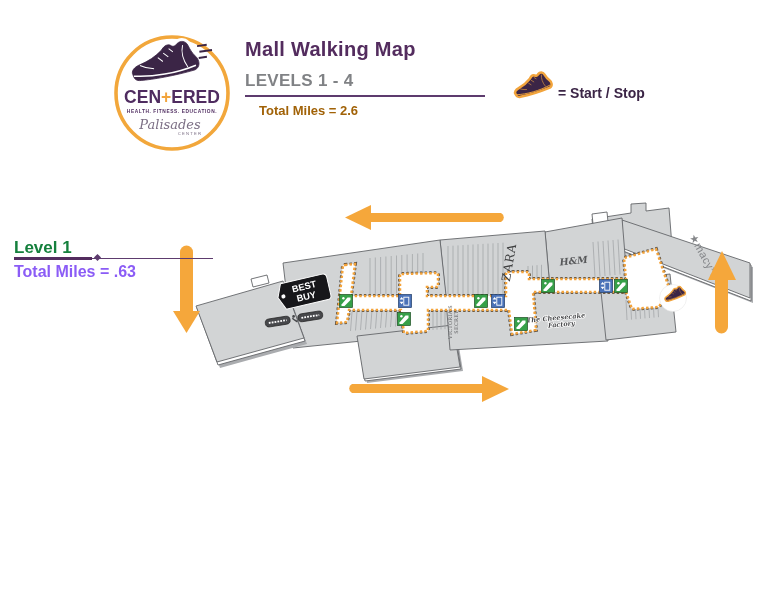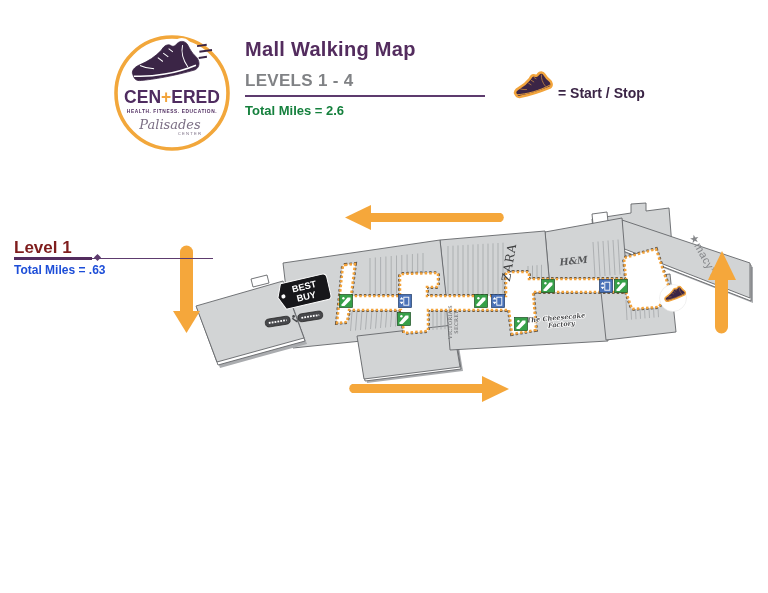"Total Miles = 2.6" #totalmiles { color: #15803d -> #a16207; left: 245px -> 259px }
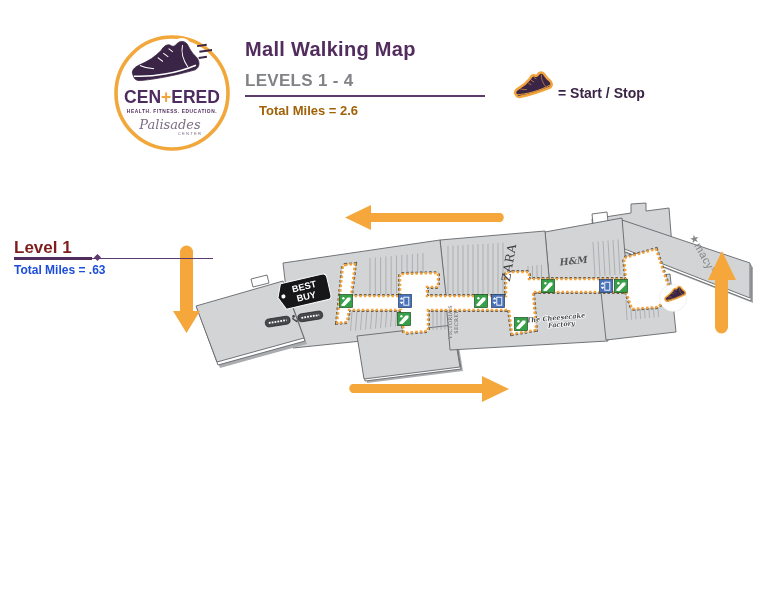"Level 1" #level1 { color: #7f1d1d -> #15803d }
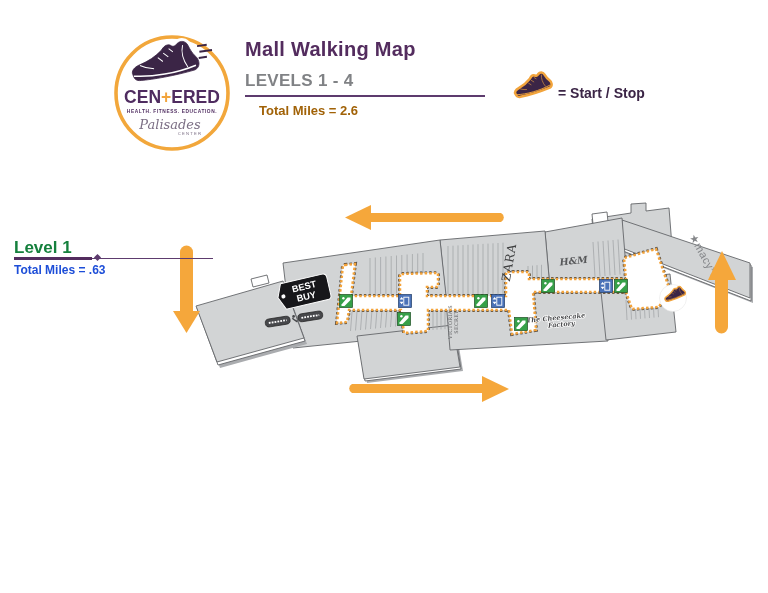"Total Miles = .63" #leveltotal { color: #1d4ed8 -> #8b5cf6; font-size: 12px -> 16px }
